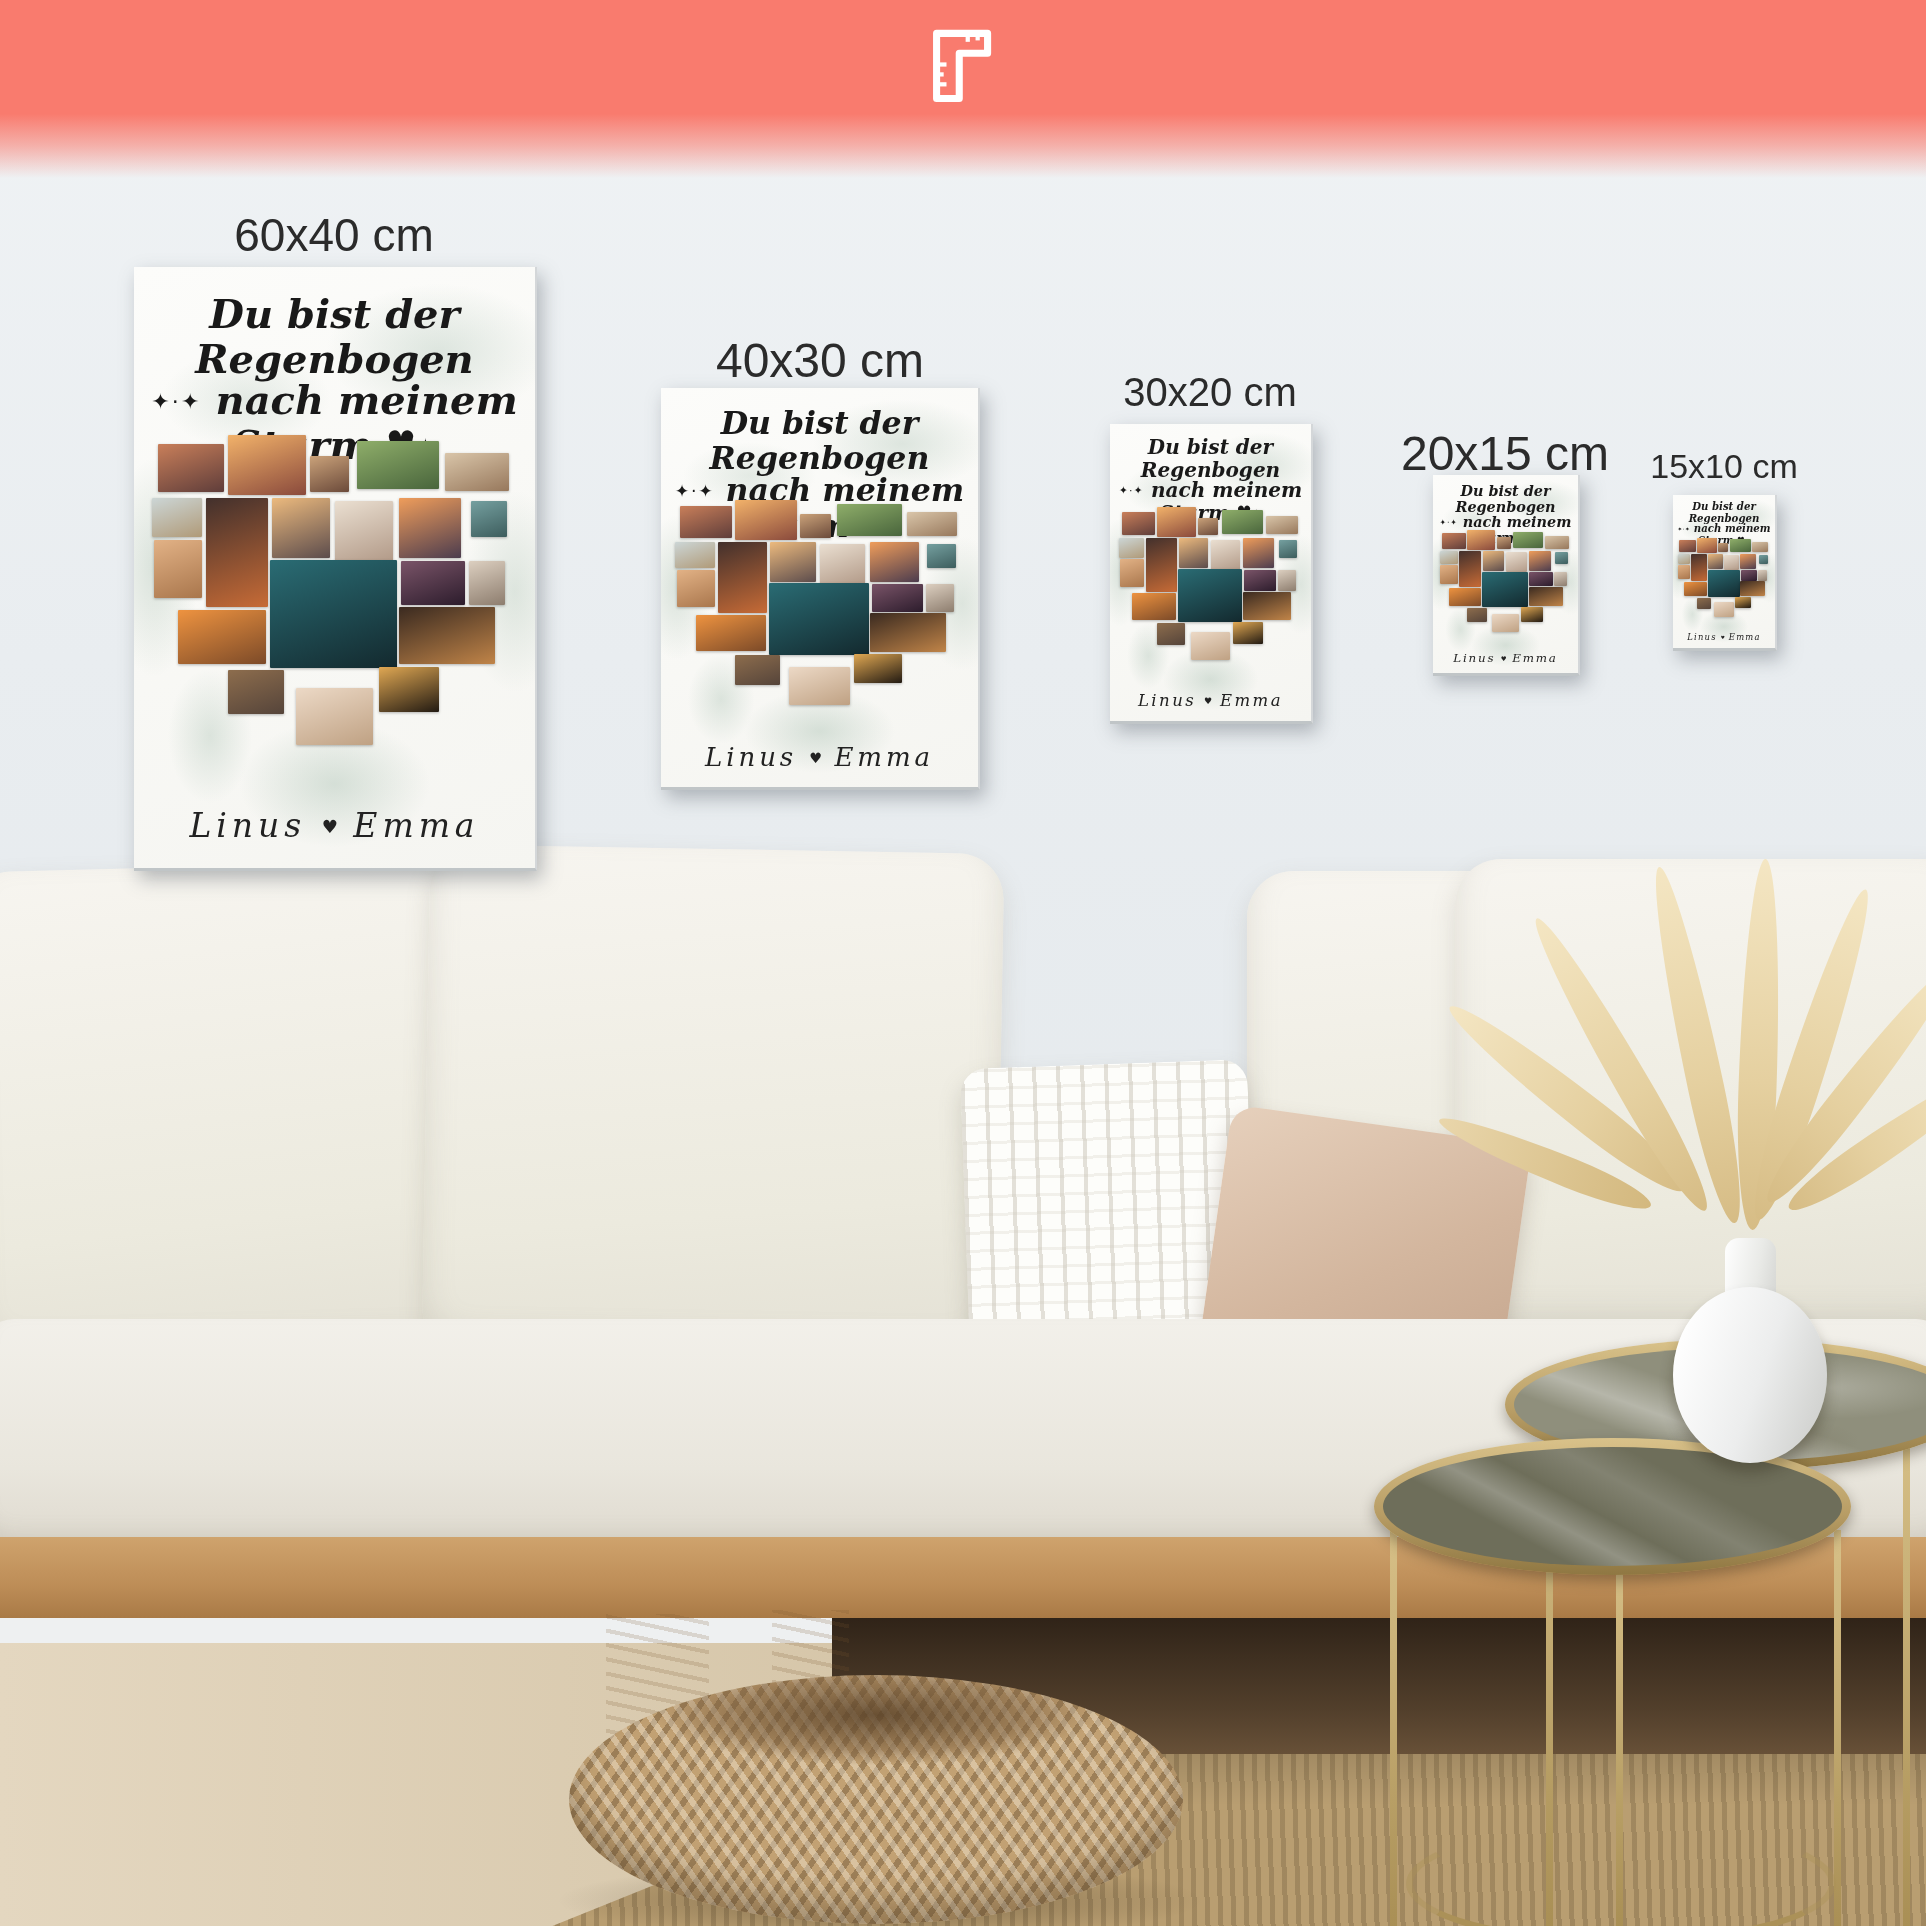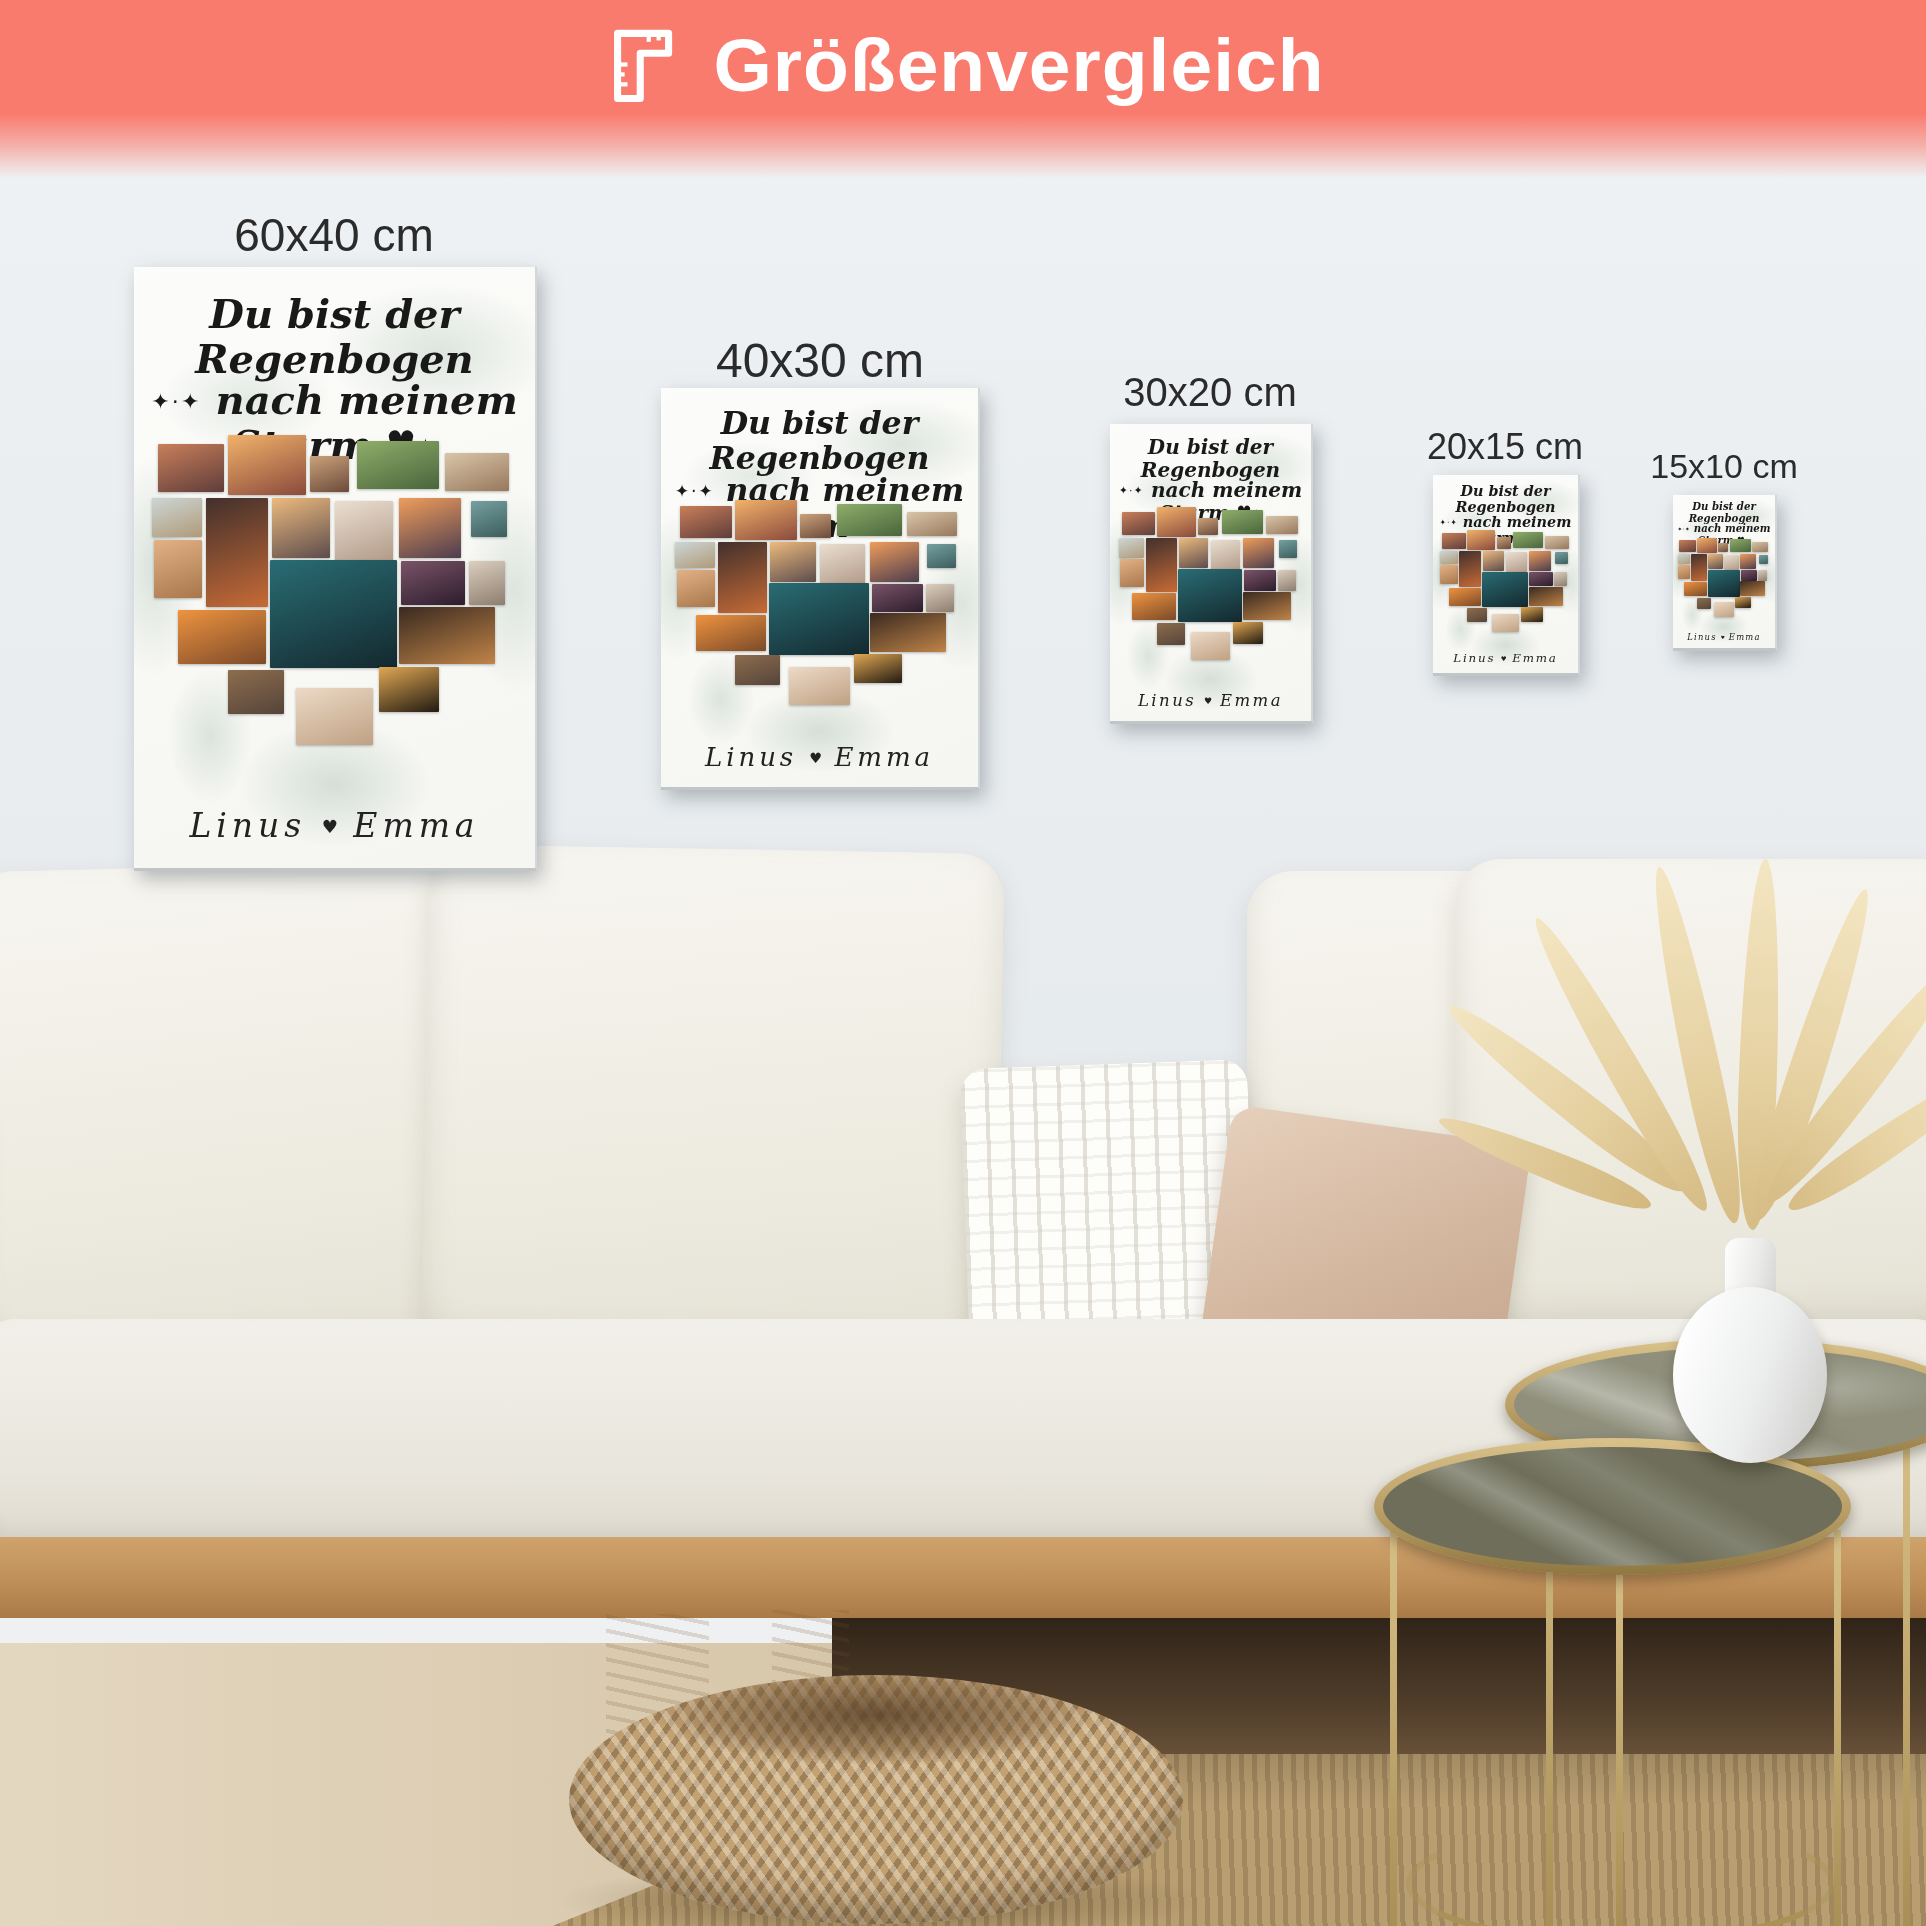"Größenvergleich" div.banner-title { html: <div>Größenvergleich</div> -> none }
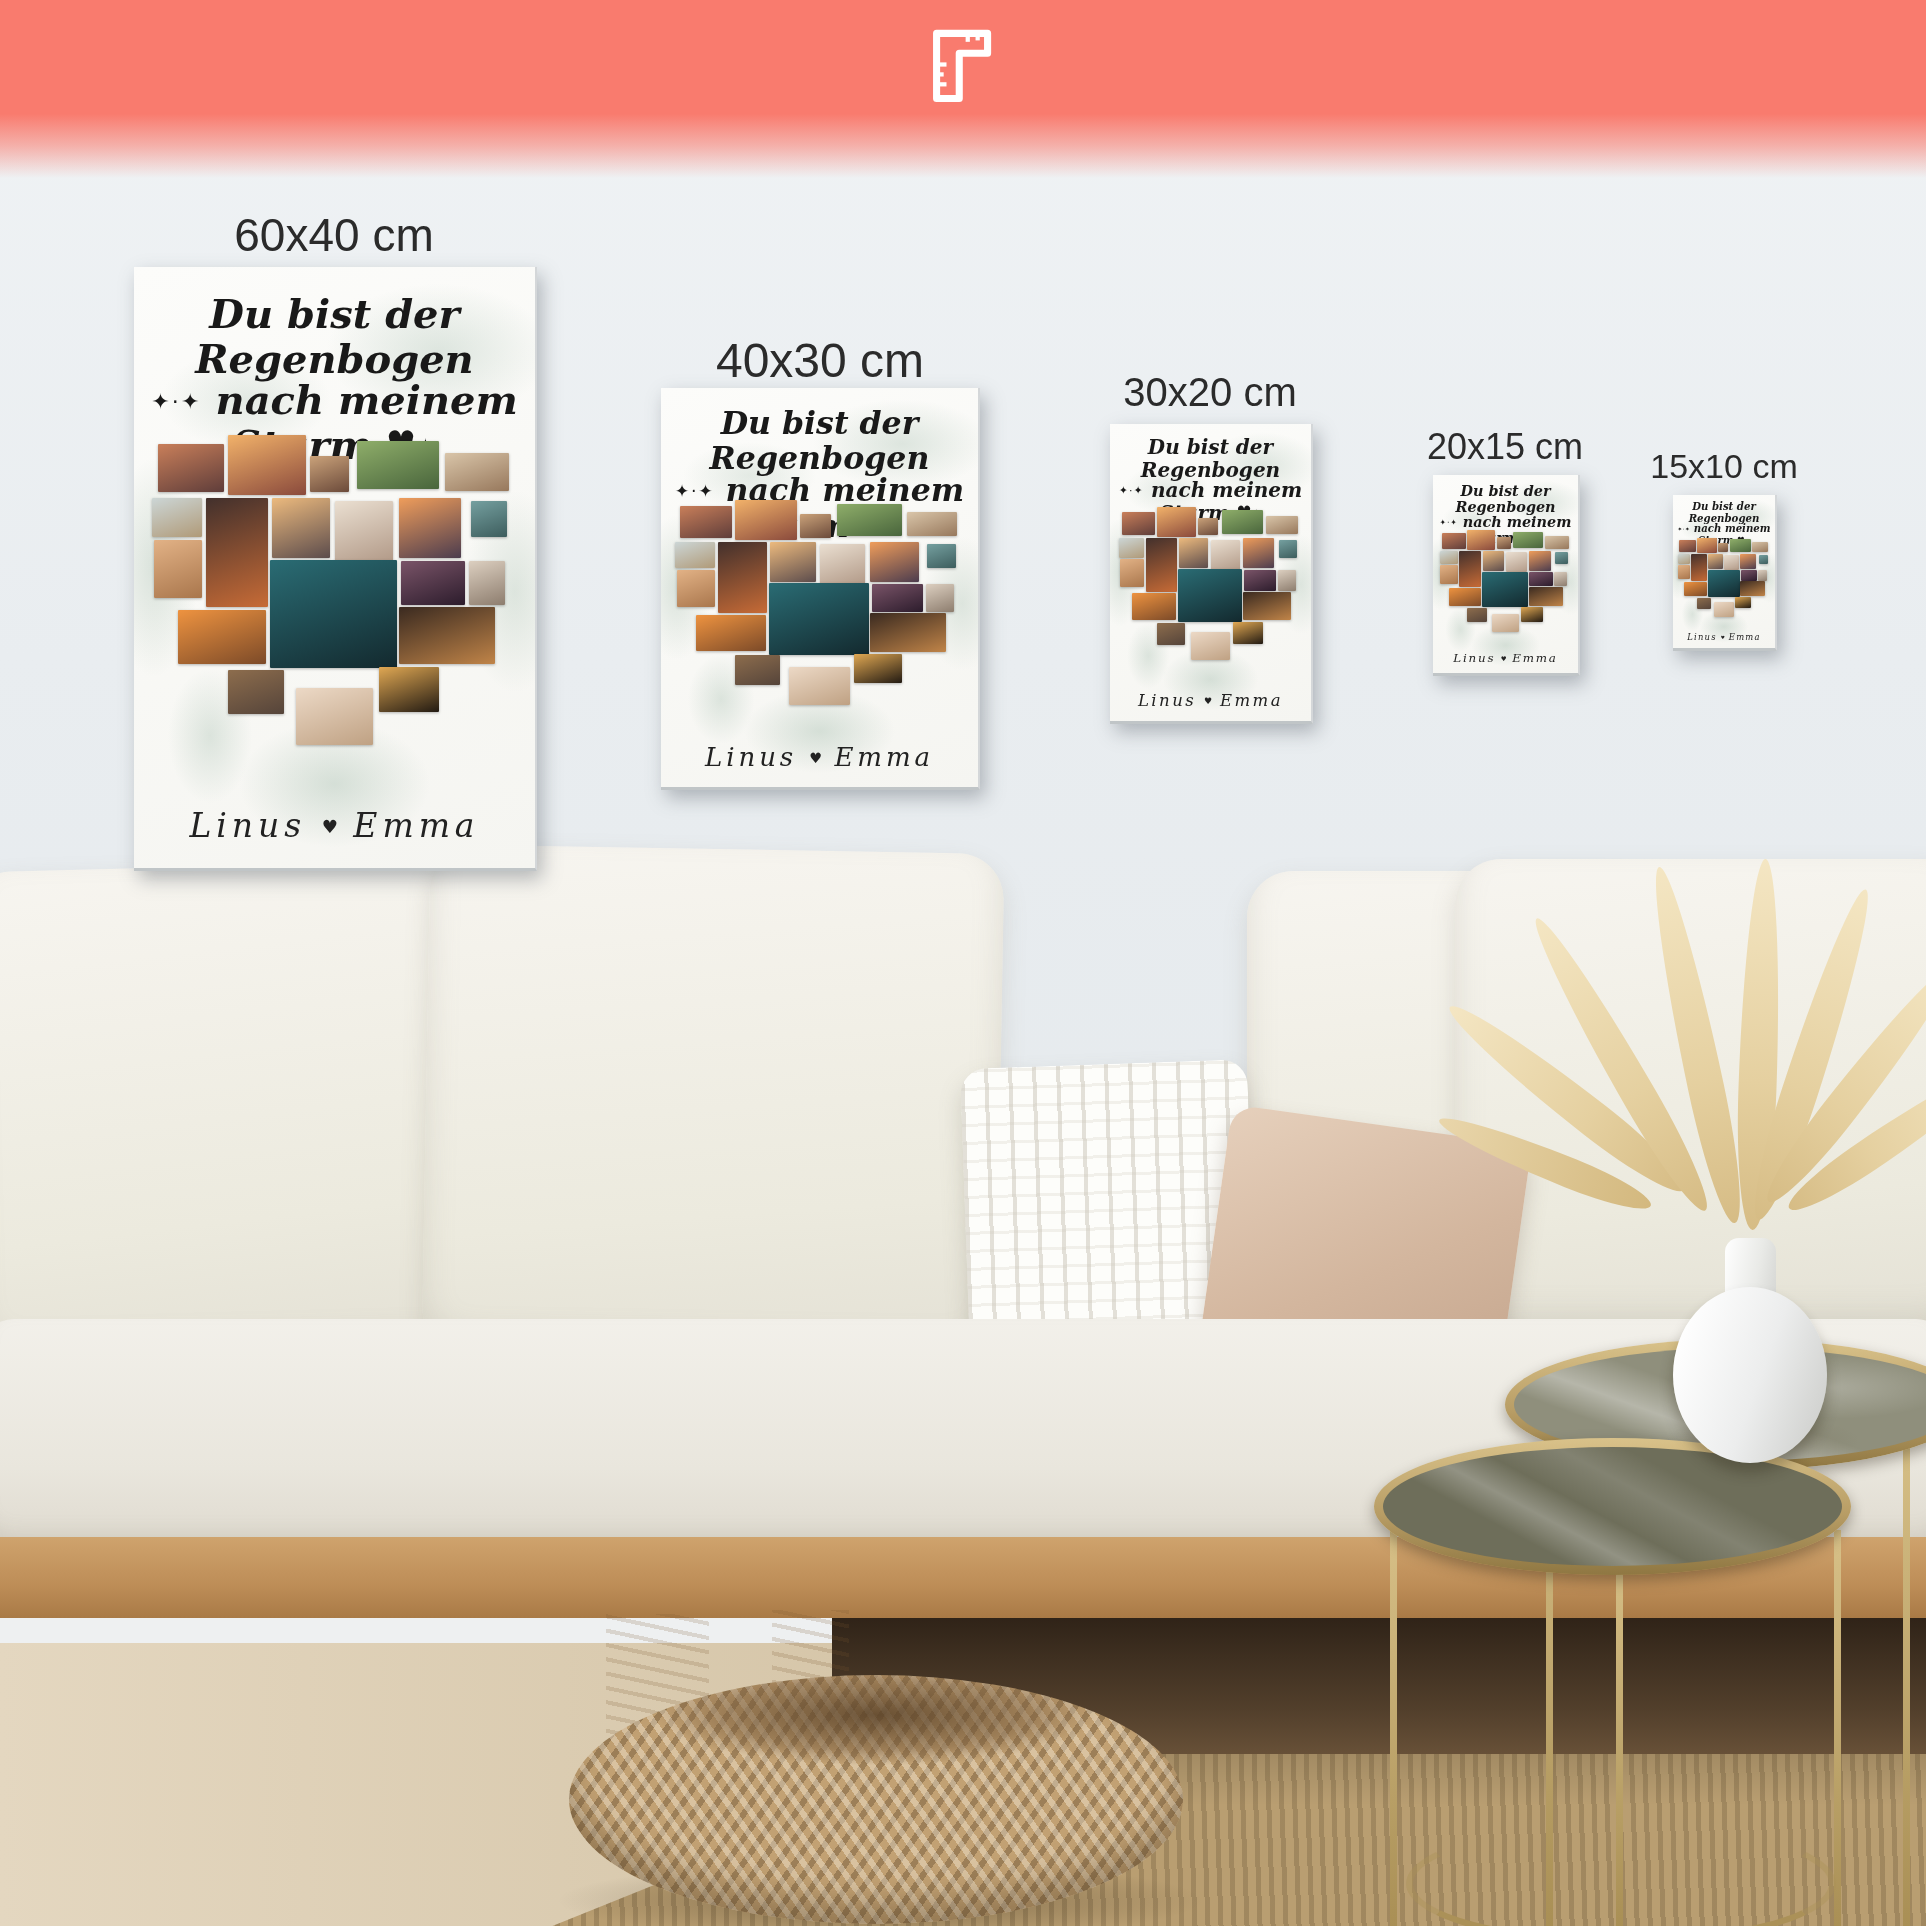"20x15 cm" div.size-label { font-size: 36px -> 48px }
